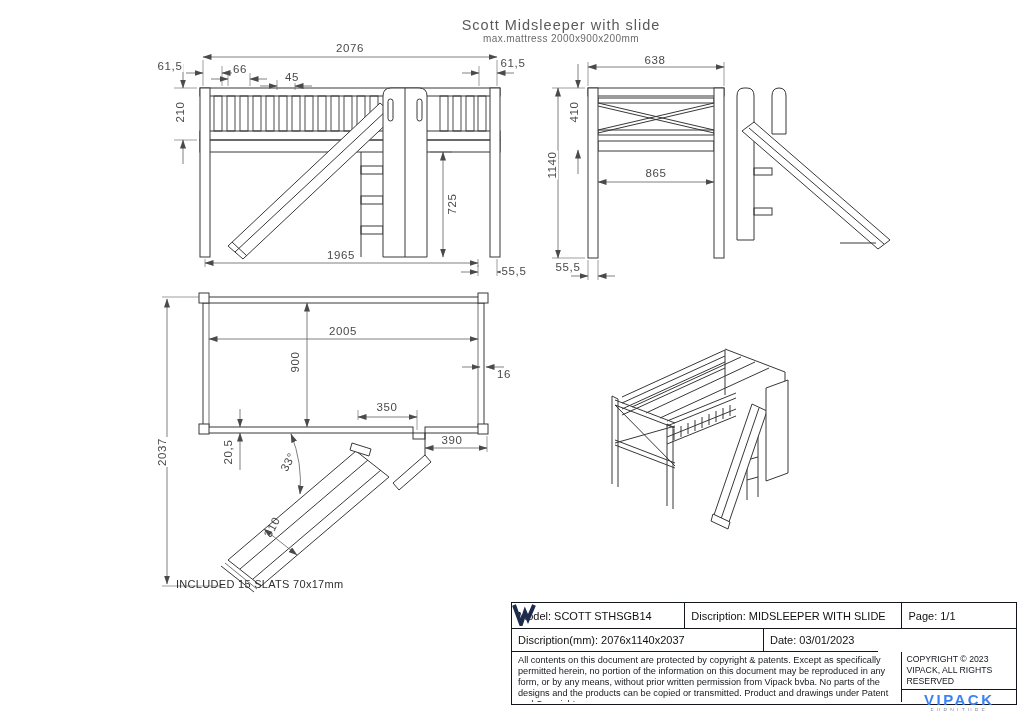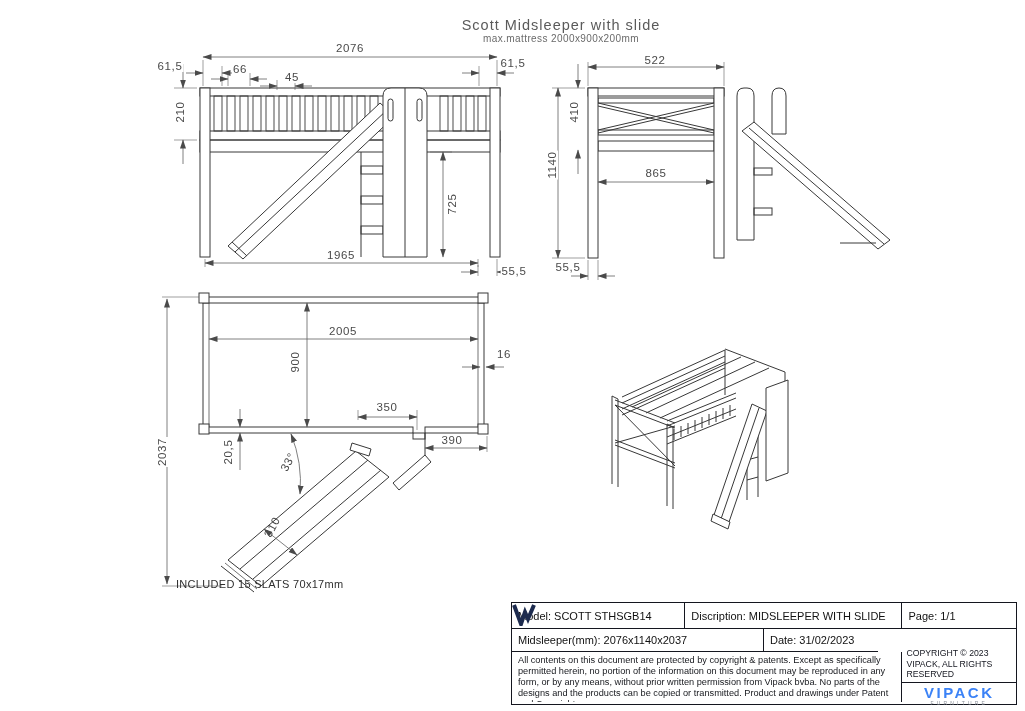"522" span.dim { text: 522 -> 638 }
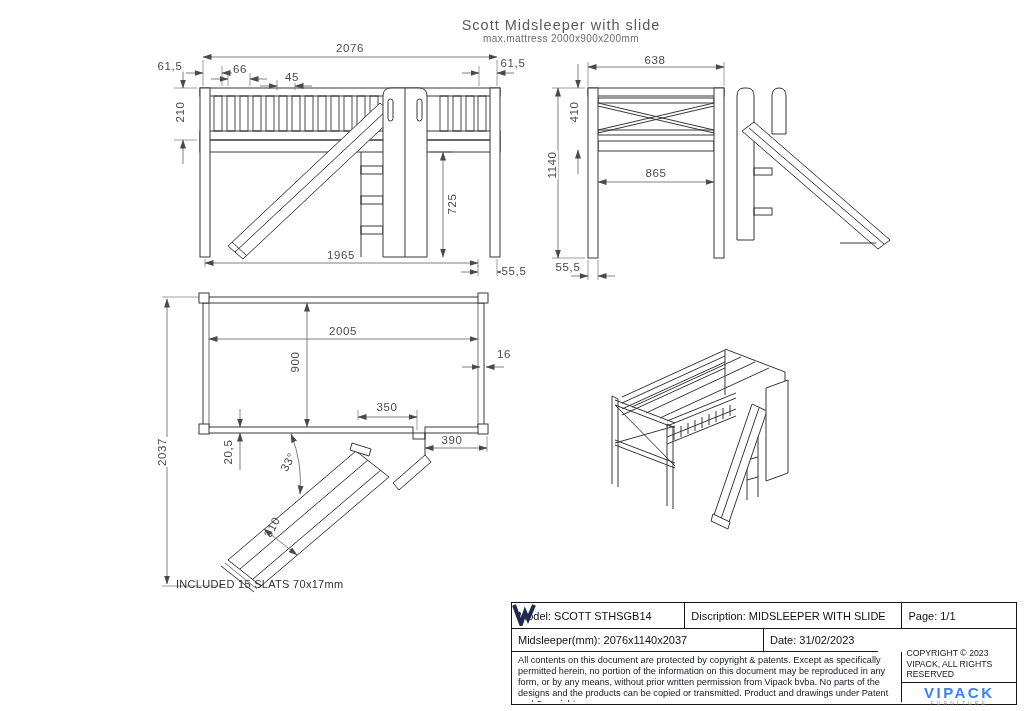"16" span.dim { top: 354px -> 374px }
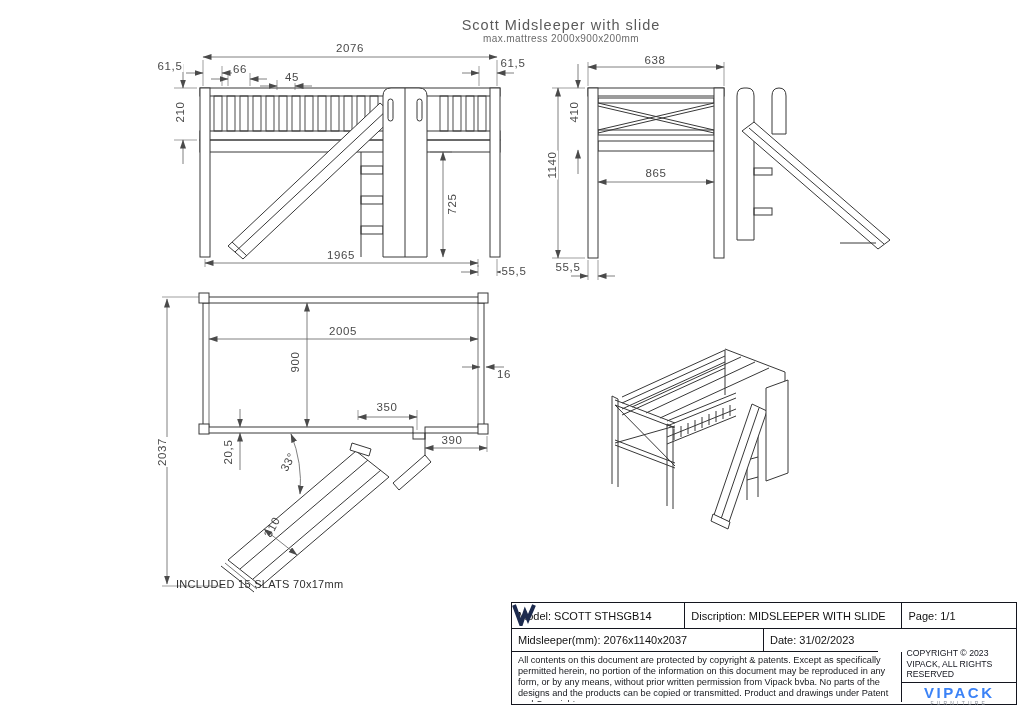"Midsleeper(mm): 2076x1140x2037" div.tcell { text: Midsleeper -> Discription }
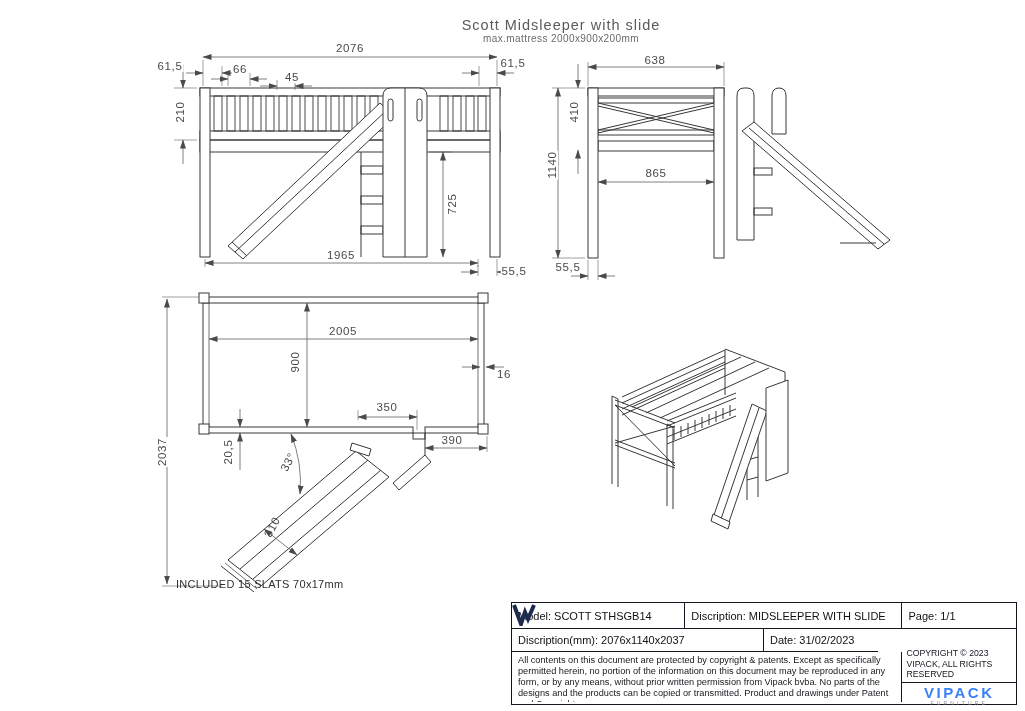"Date: 31/02/2023" div.tcell { text: 31/02/2023 -> 03/01/2023 }
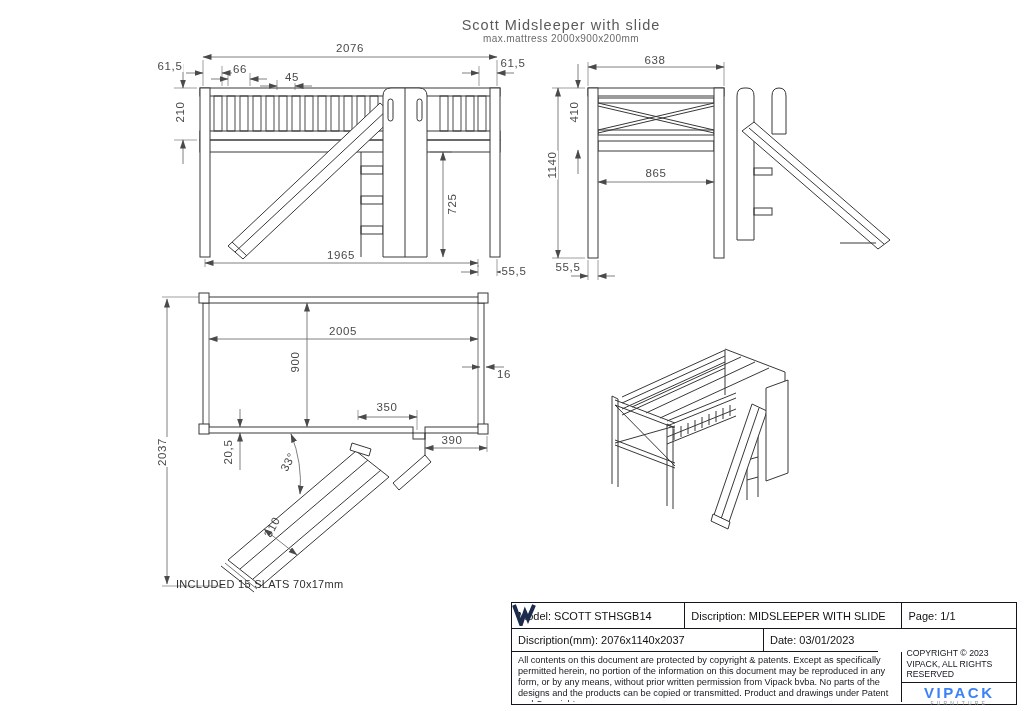"COPYRIGHT © 2023 VIPACK, ALL" .rcol { justify-content: center -> none }
